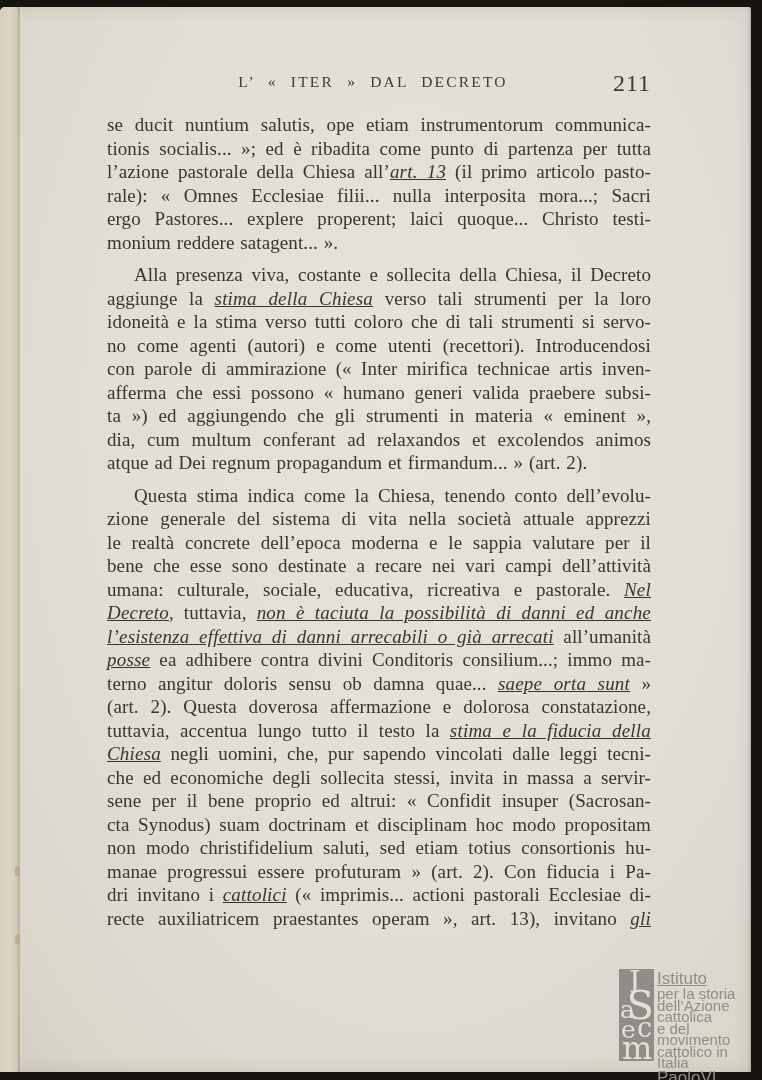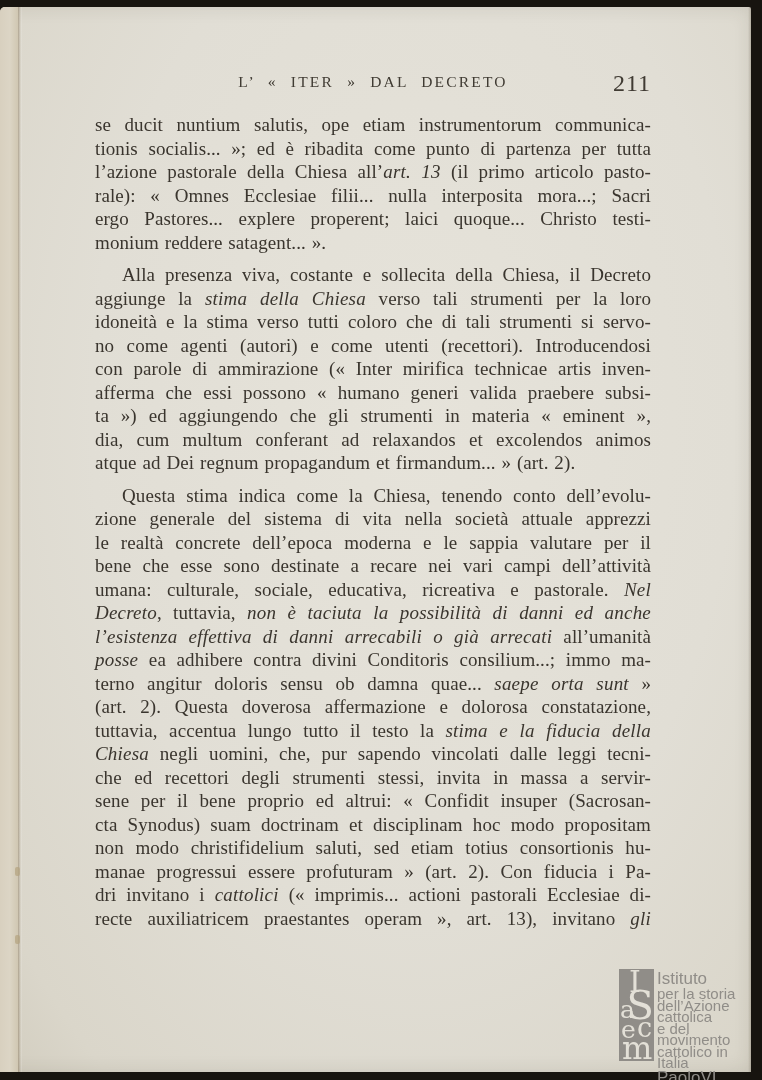"se ducit nuntium salutis, ope" .line { margin-left: none -> 12px }
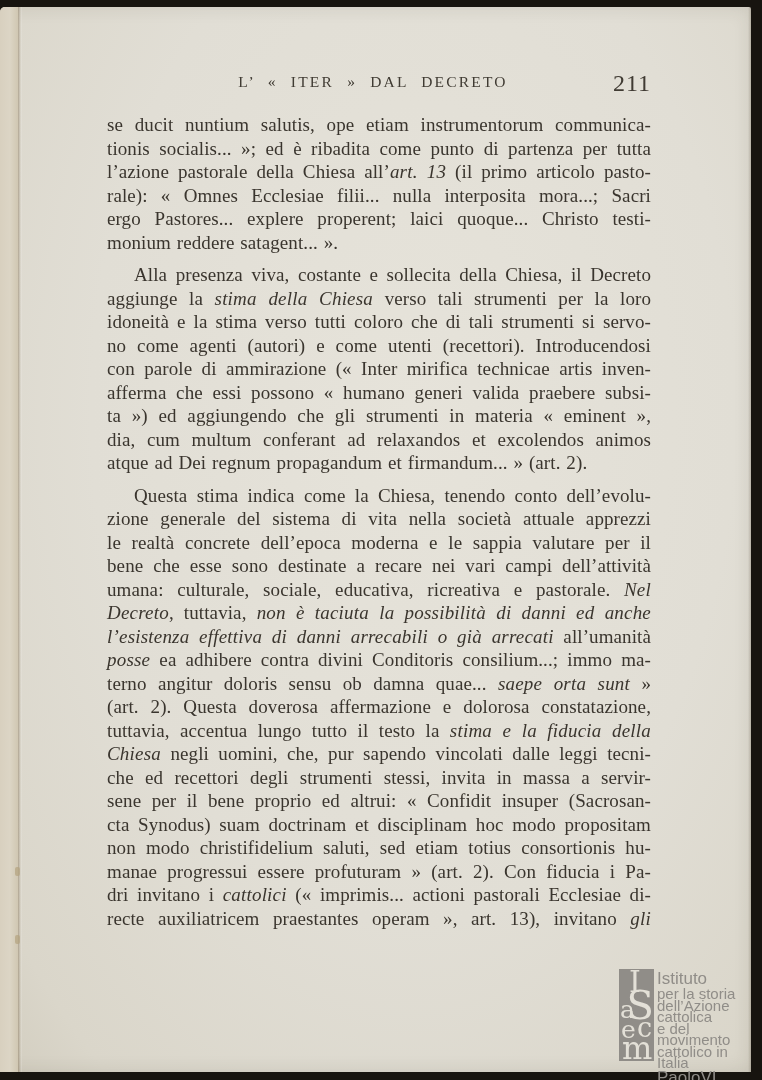"art. 13" .line i { text-decoration: none -> underline }
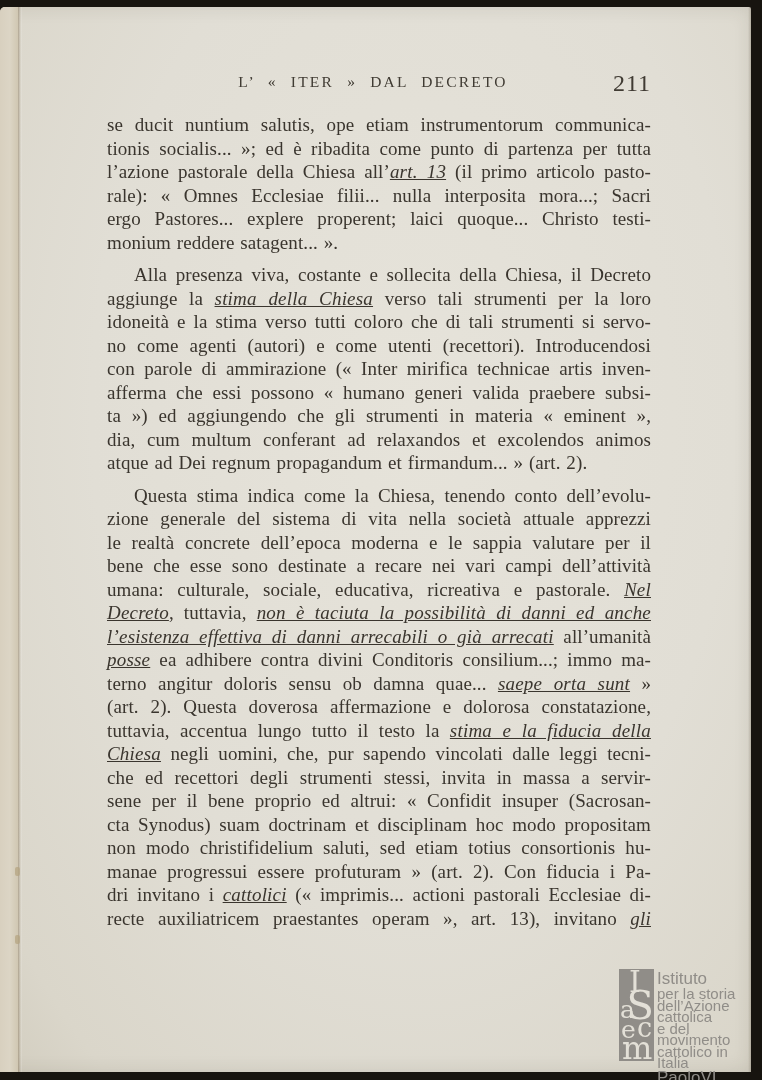"che ed recettori degli strumenti" span { text: recettori degli strumenti -> economiche degli sollecita }
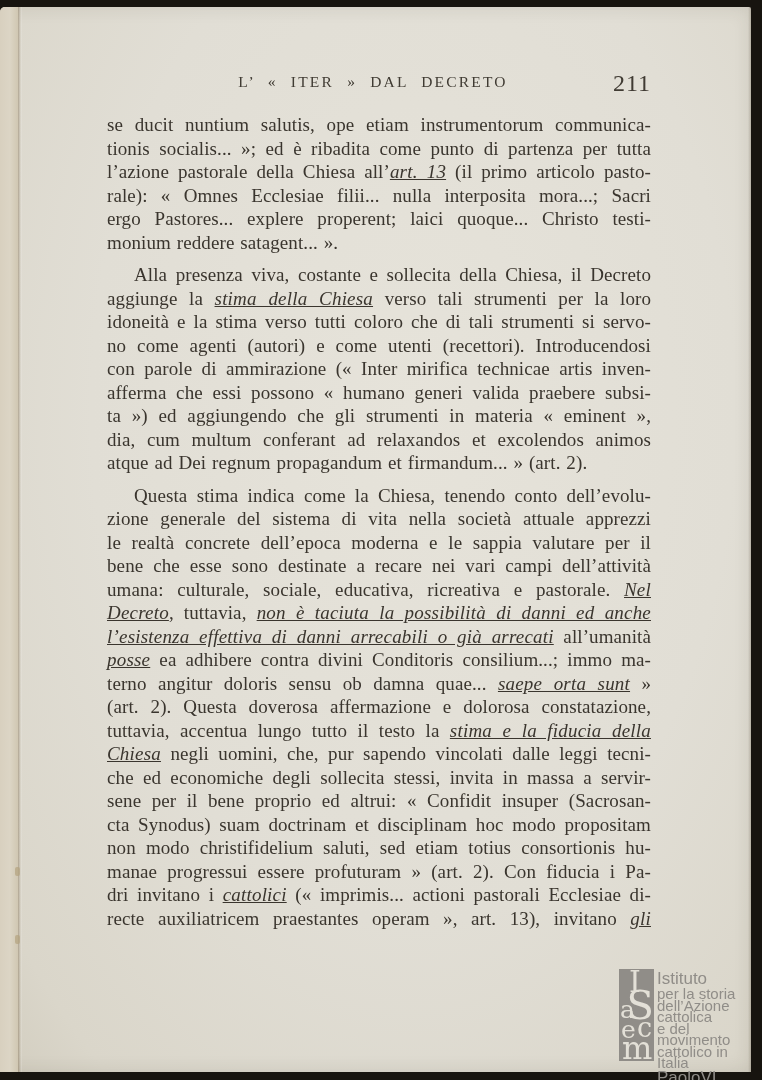"Istituto" .wm-text .big { text-decoration: none -> underline }
